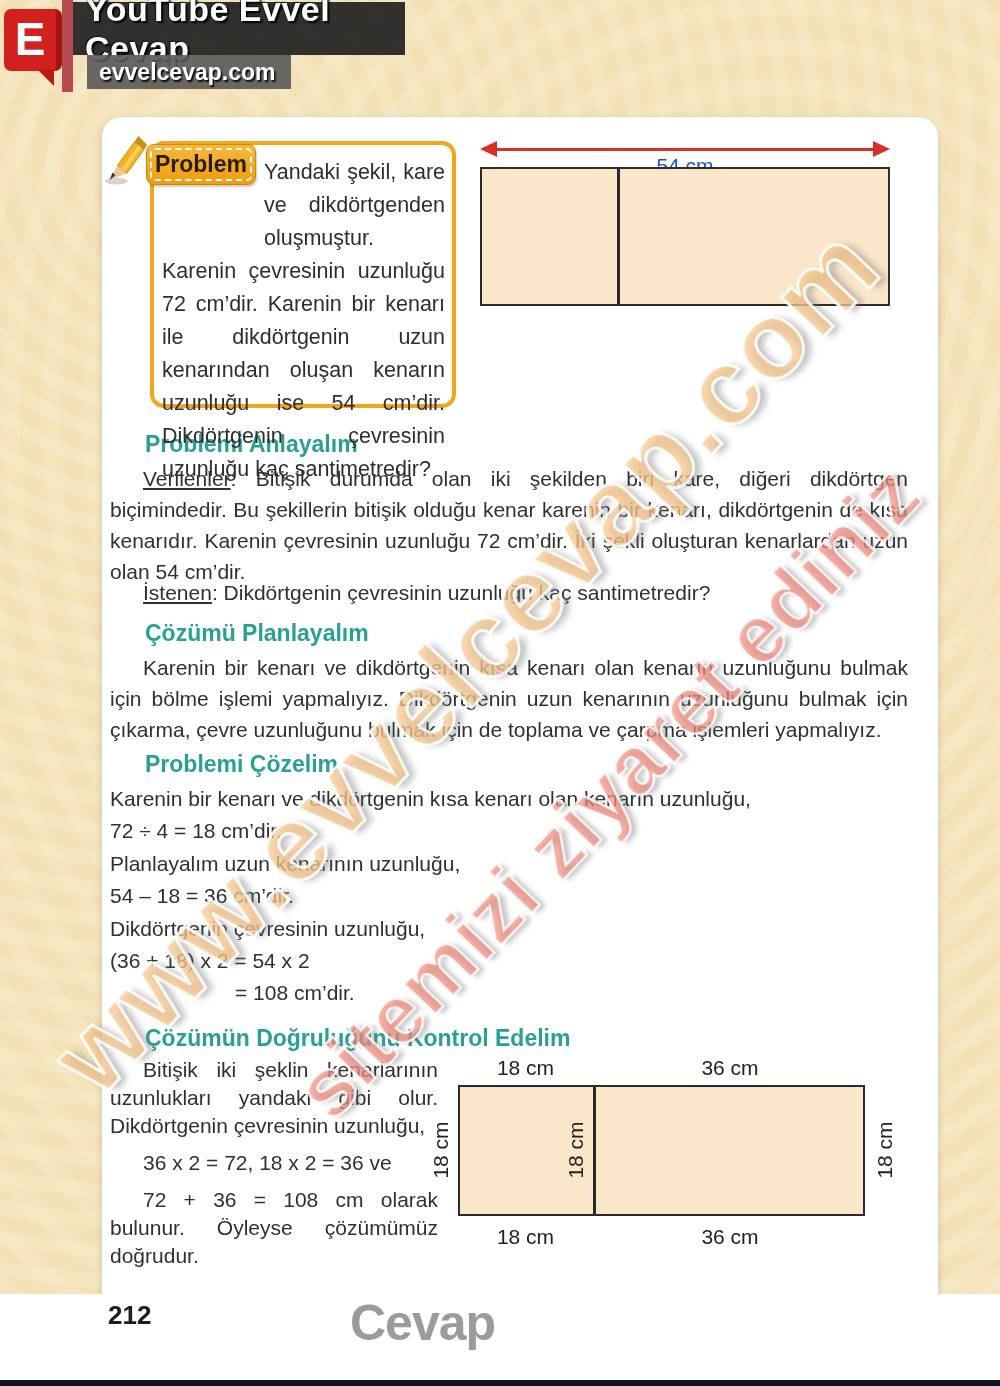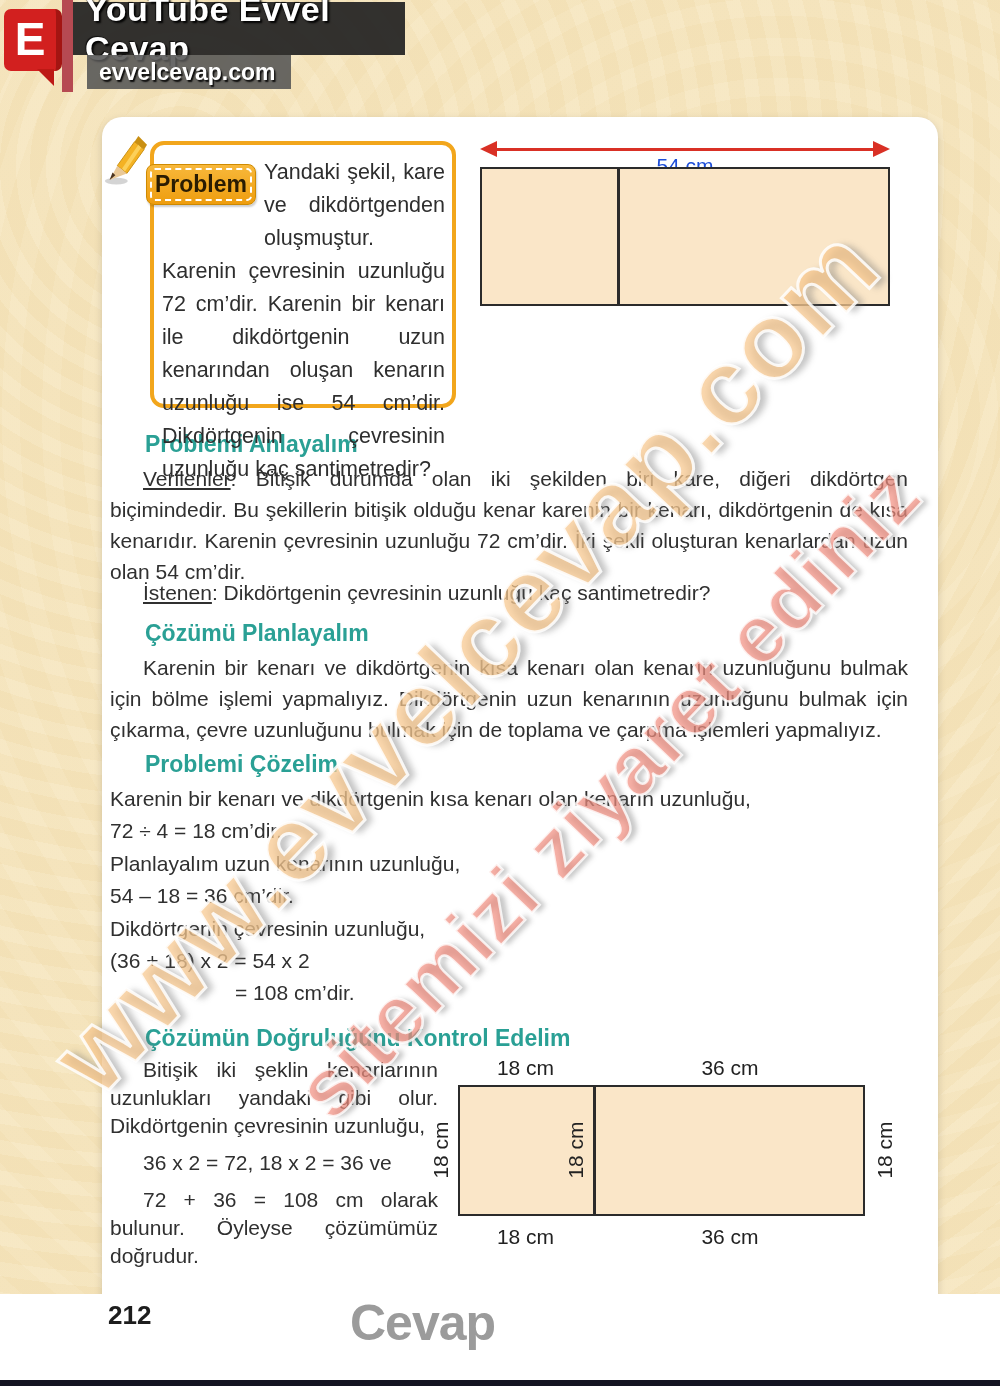"Problem" .problem-badge { margin-top: 20px -> none }
